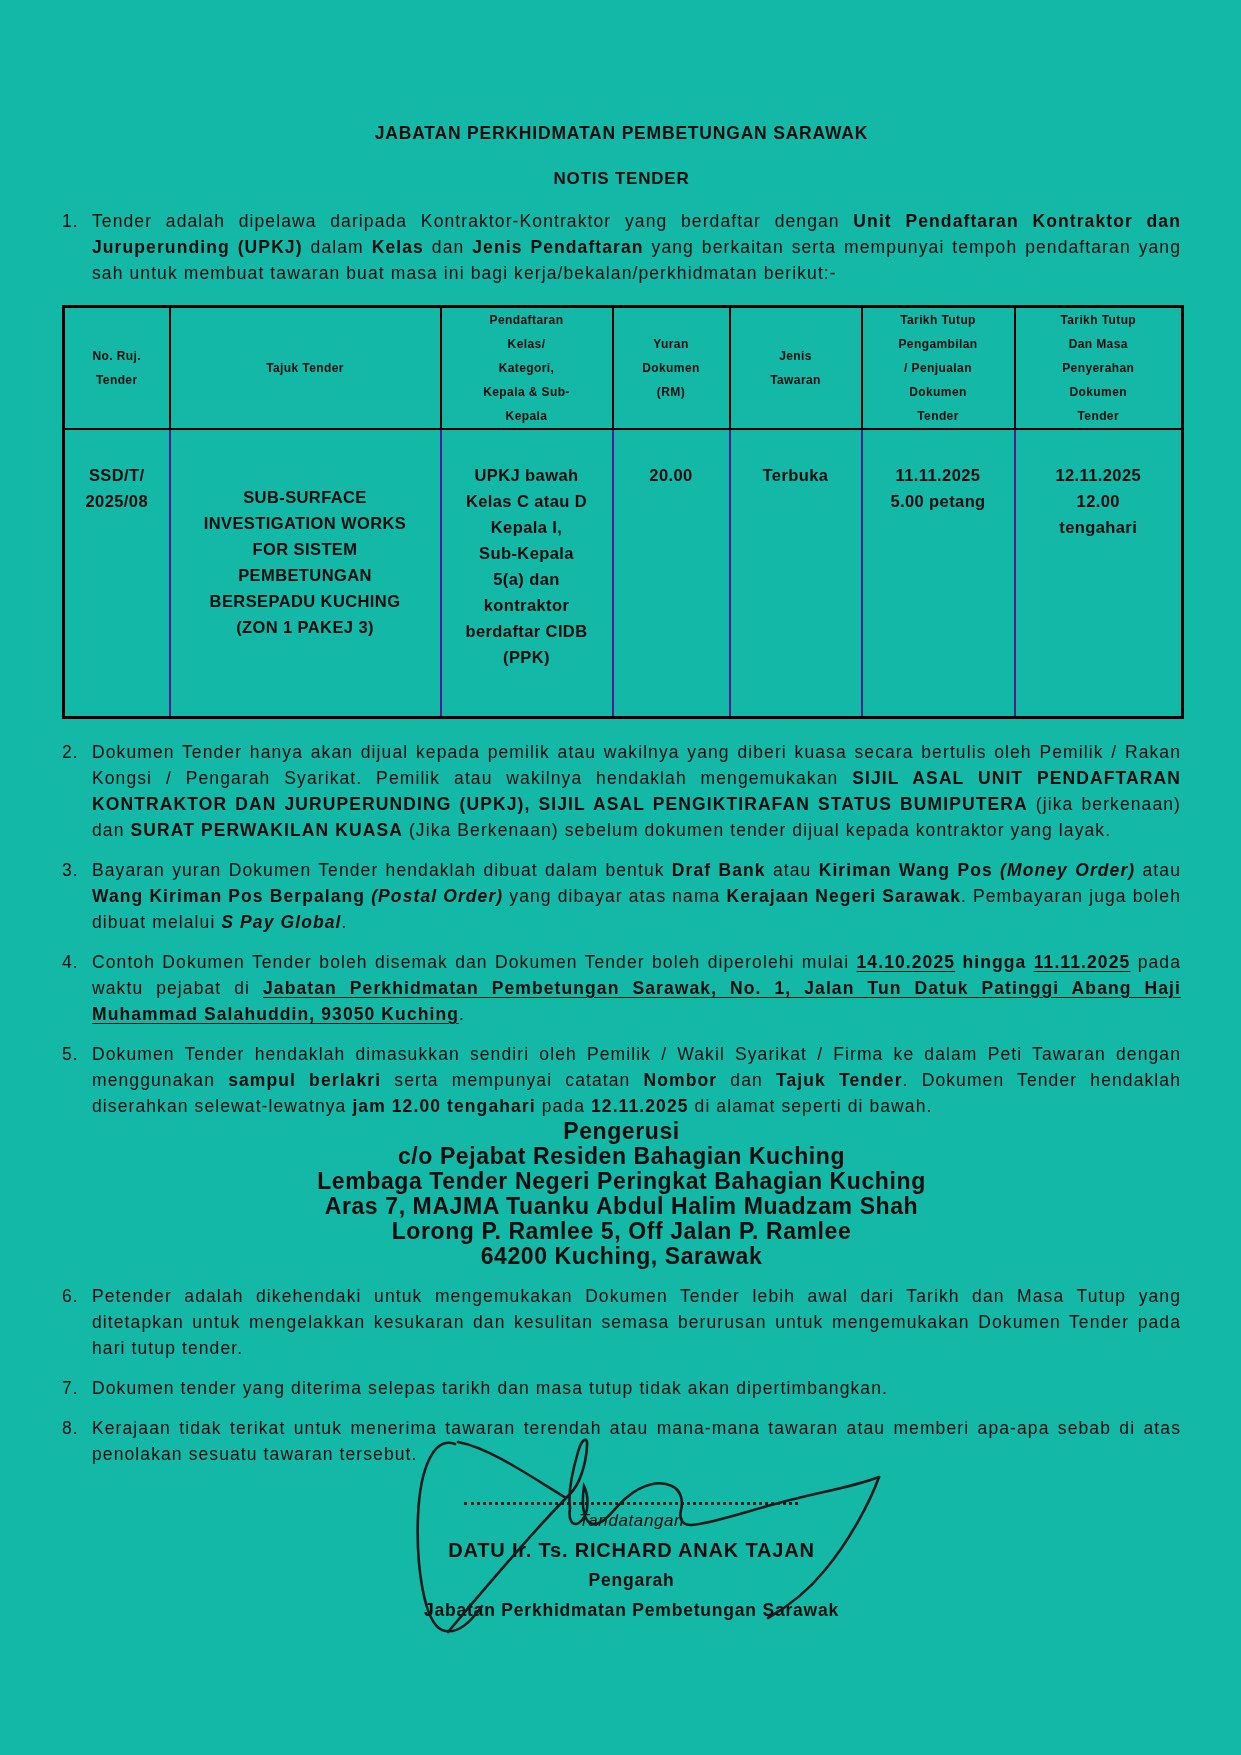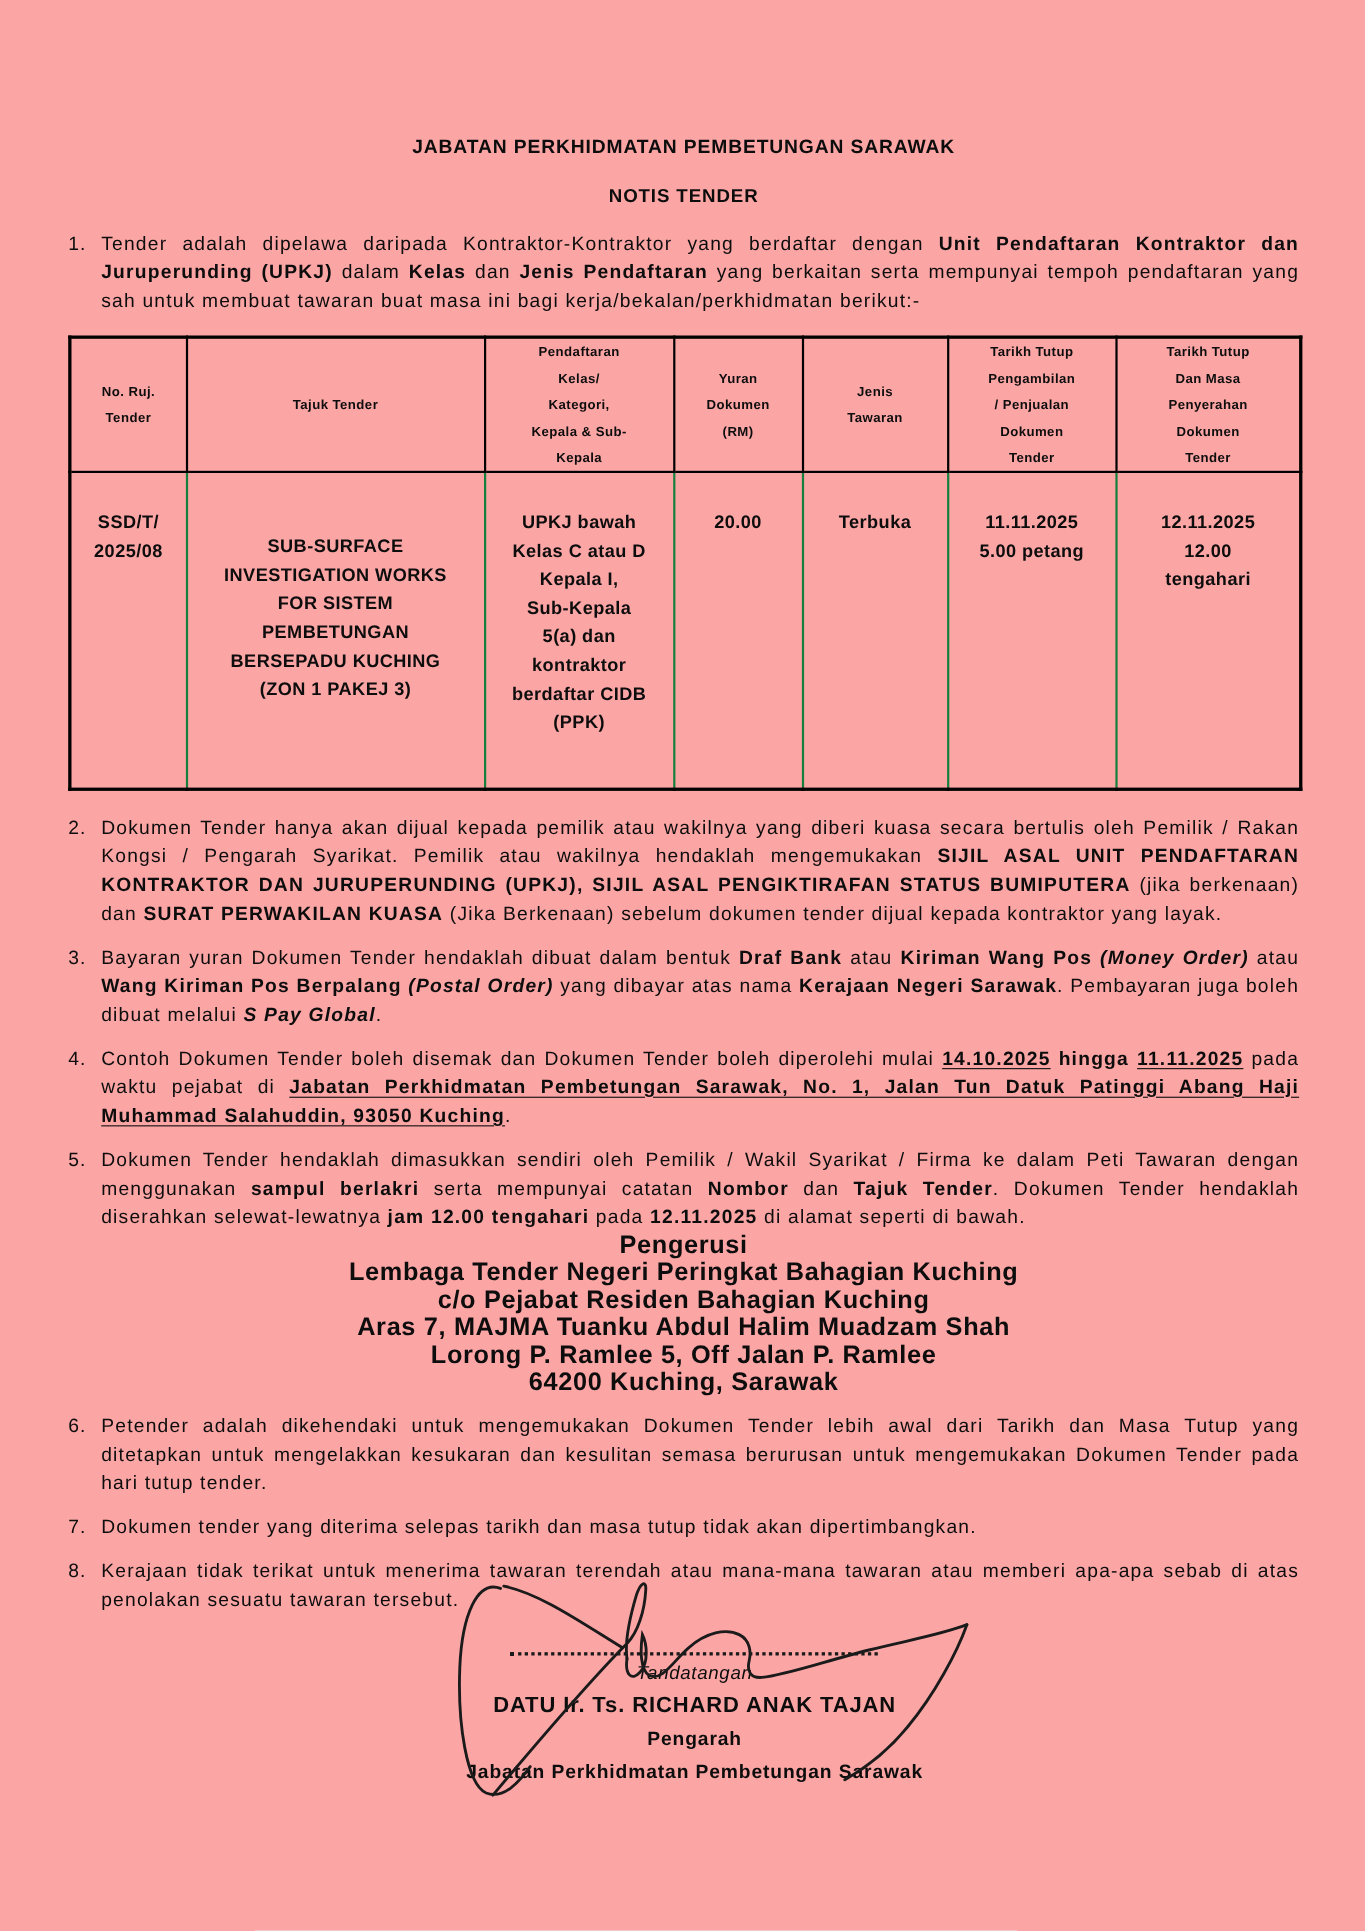"JABATAN PERKHIDMATAN PEMBETUNGAN SARAWAK" .page { background: #fca5a5 -> #14b8a6 }
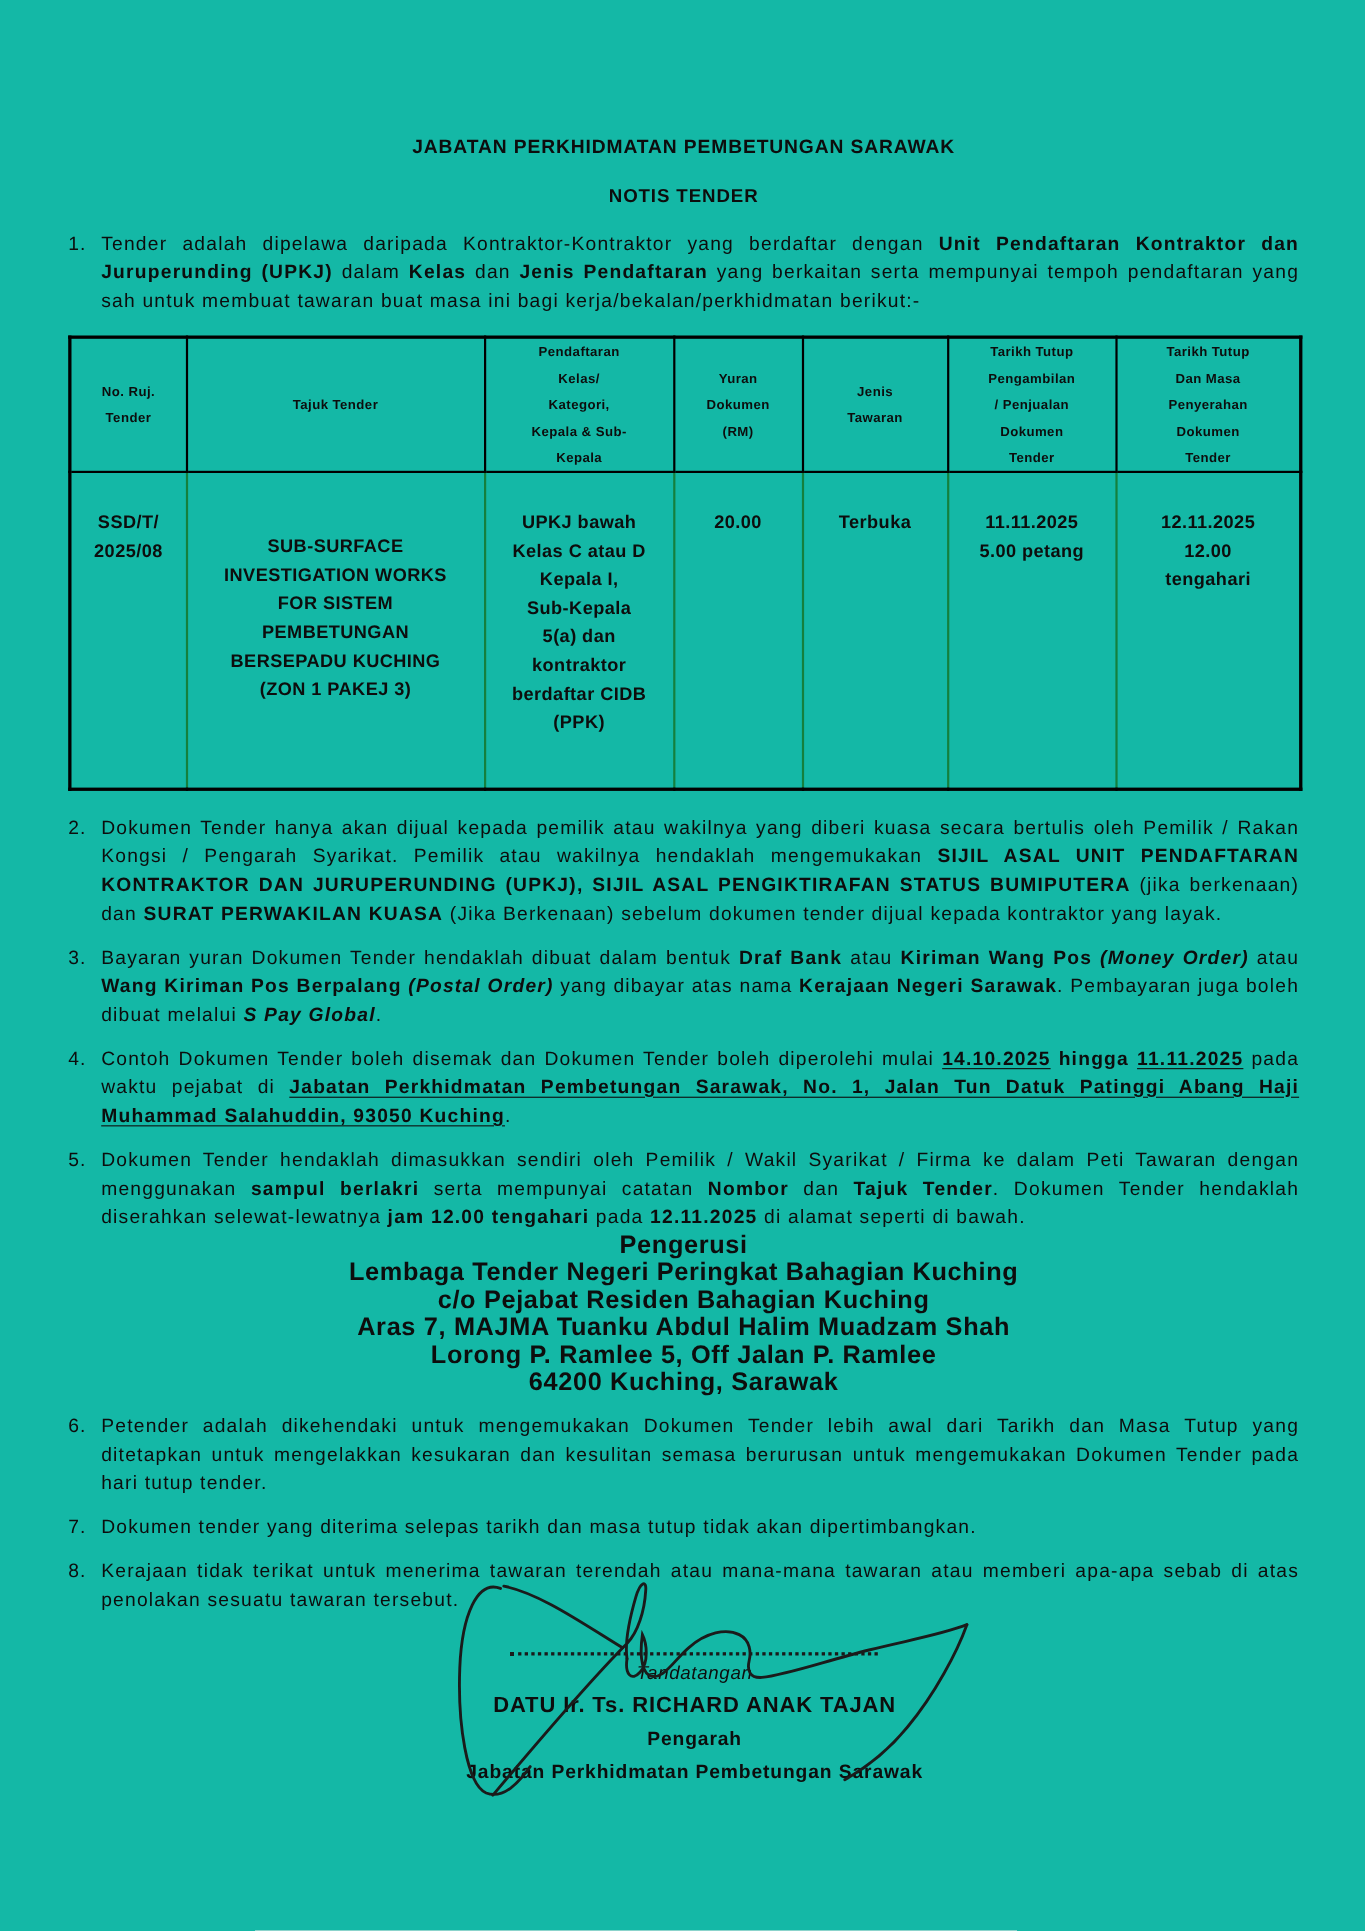"SSD/T/" table.tender td { border: 2px solid #15803d -> 2px solid #4c1d95 }
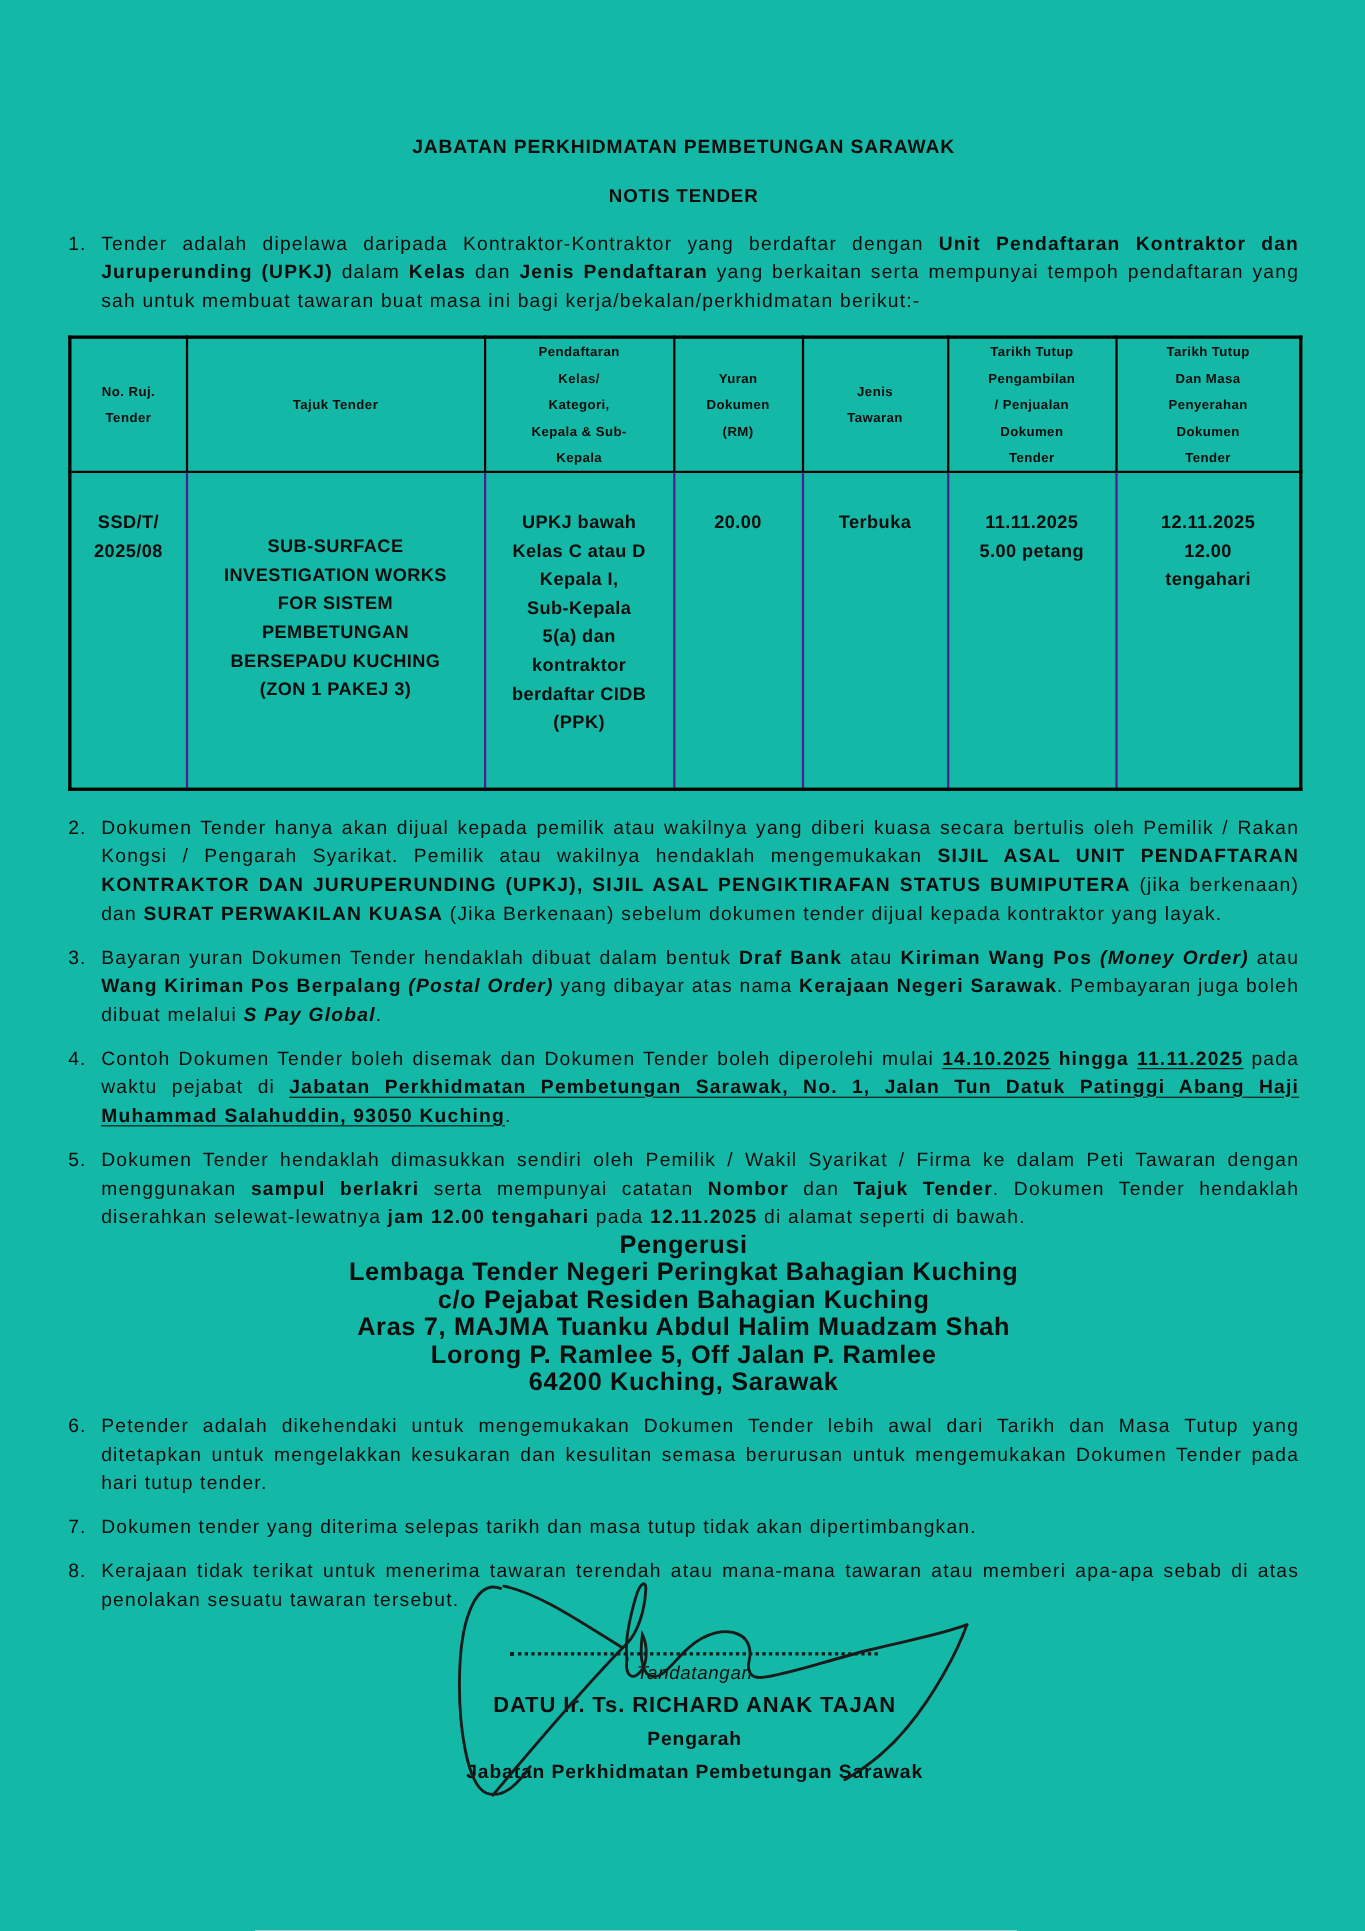"Lembaga Tender Negeri Peringkat Bahagian" div { order: before "c/o Pejabat Residen Bahagian Kuching" -> after "c/o Pejabat Residen Bahagian Kuching" }
